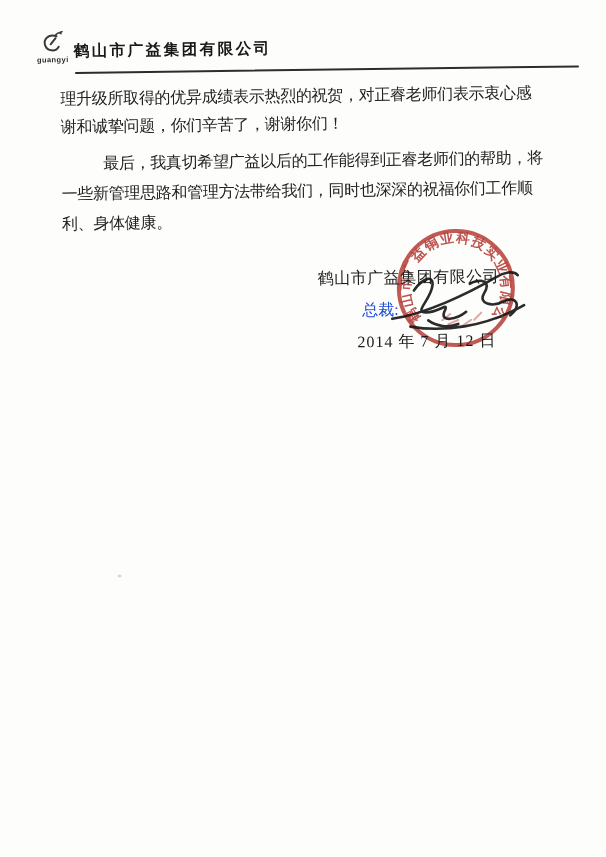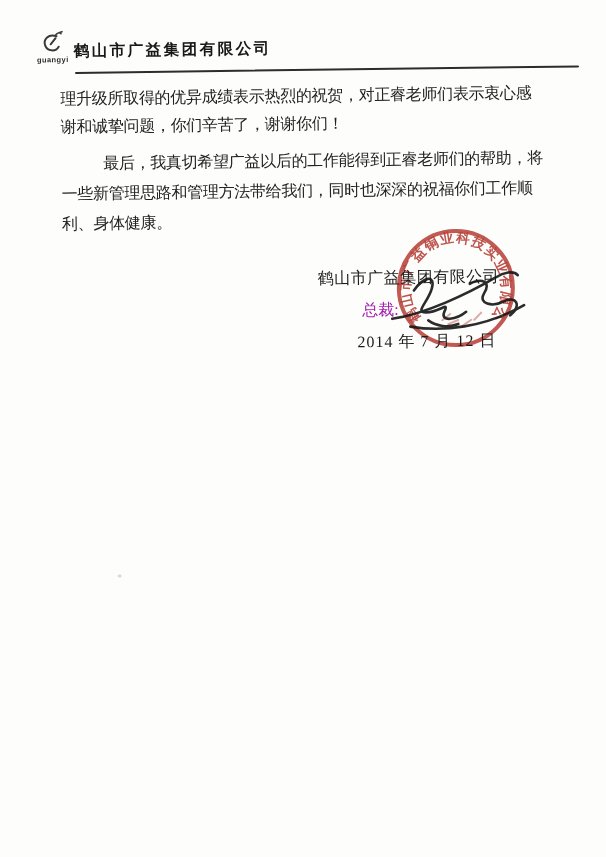"总裁:" .close-title { color: #a21caf -> #1d4ed8 }
